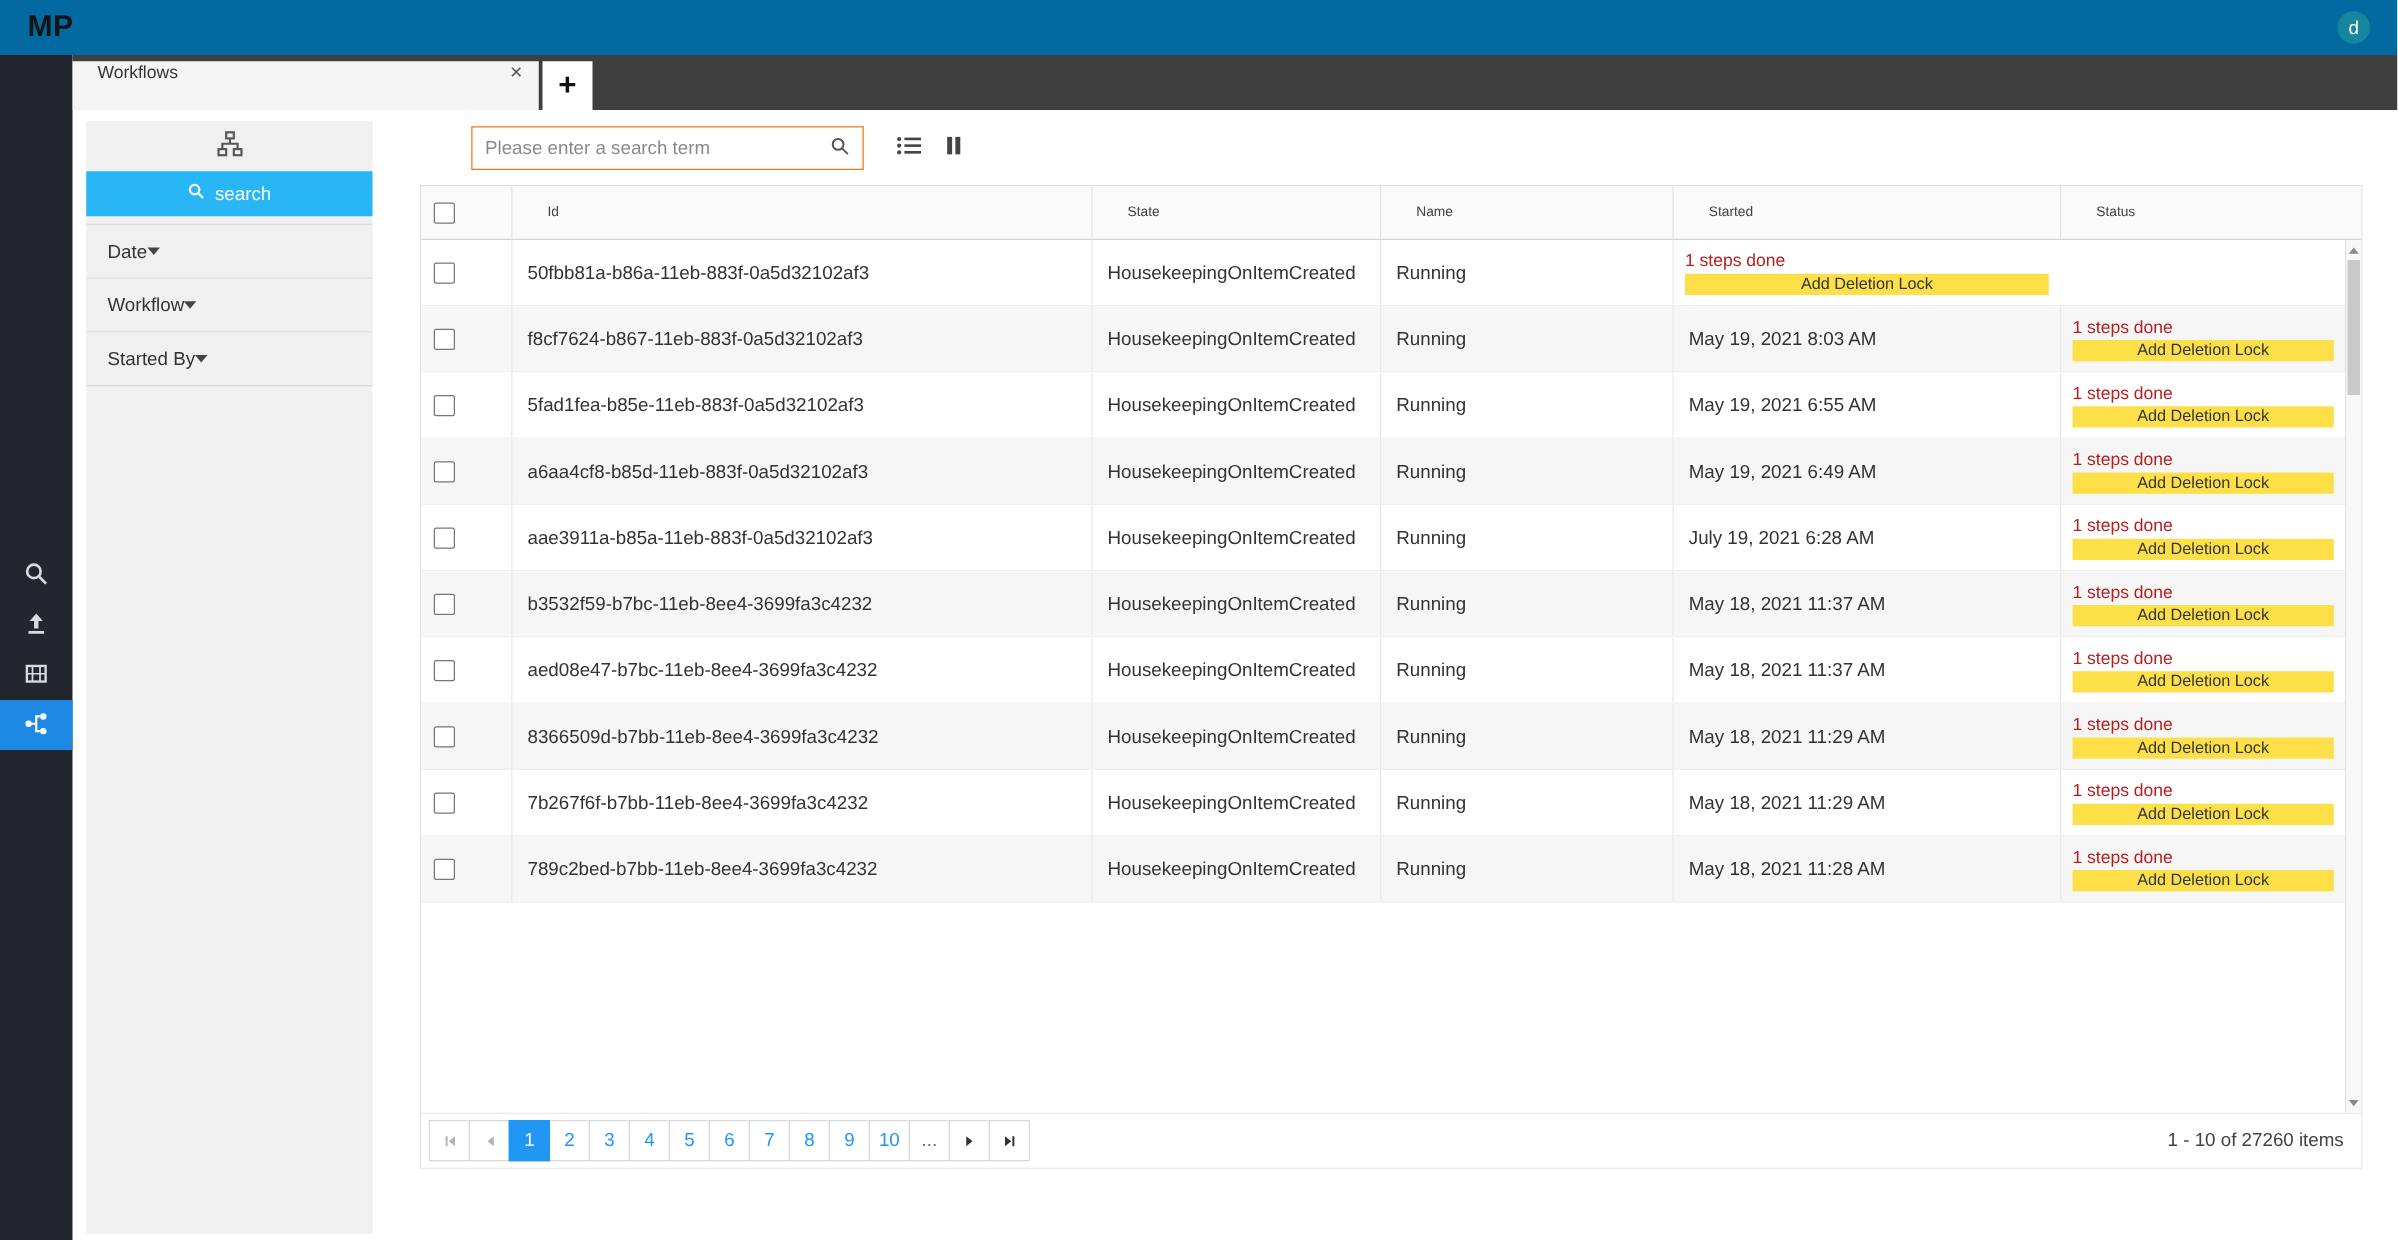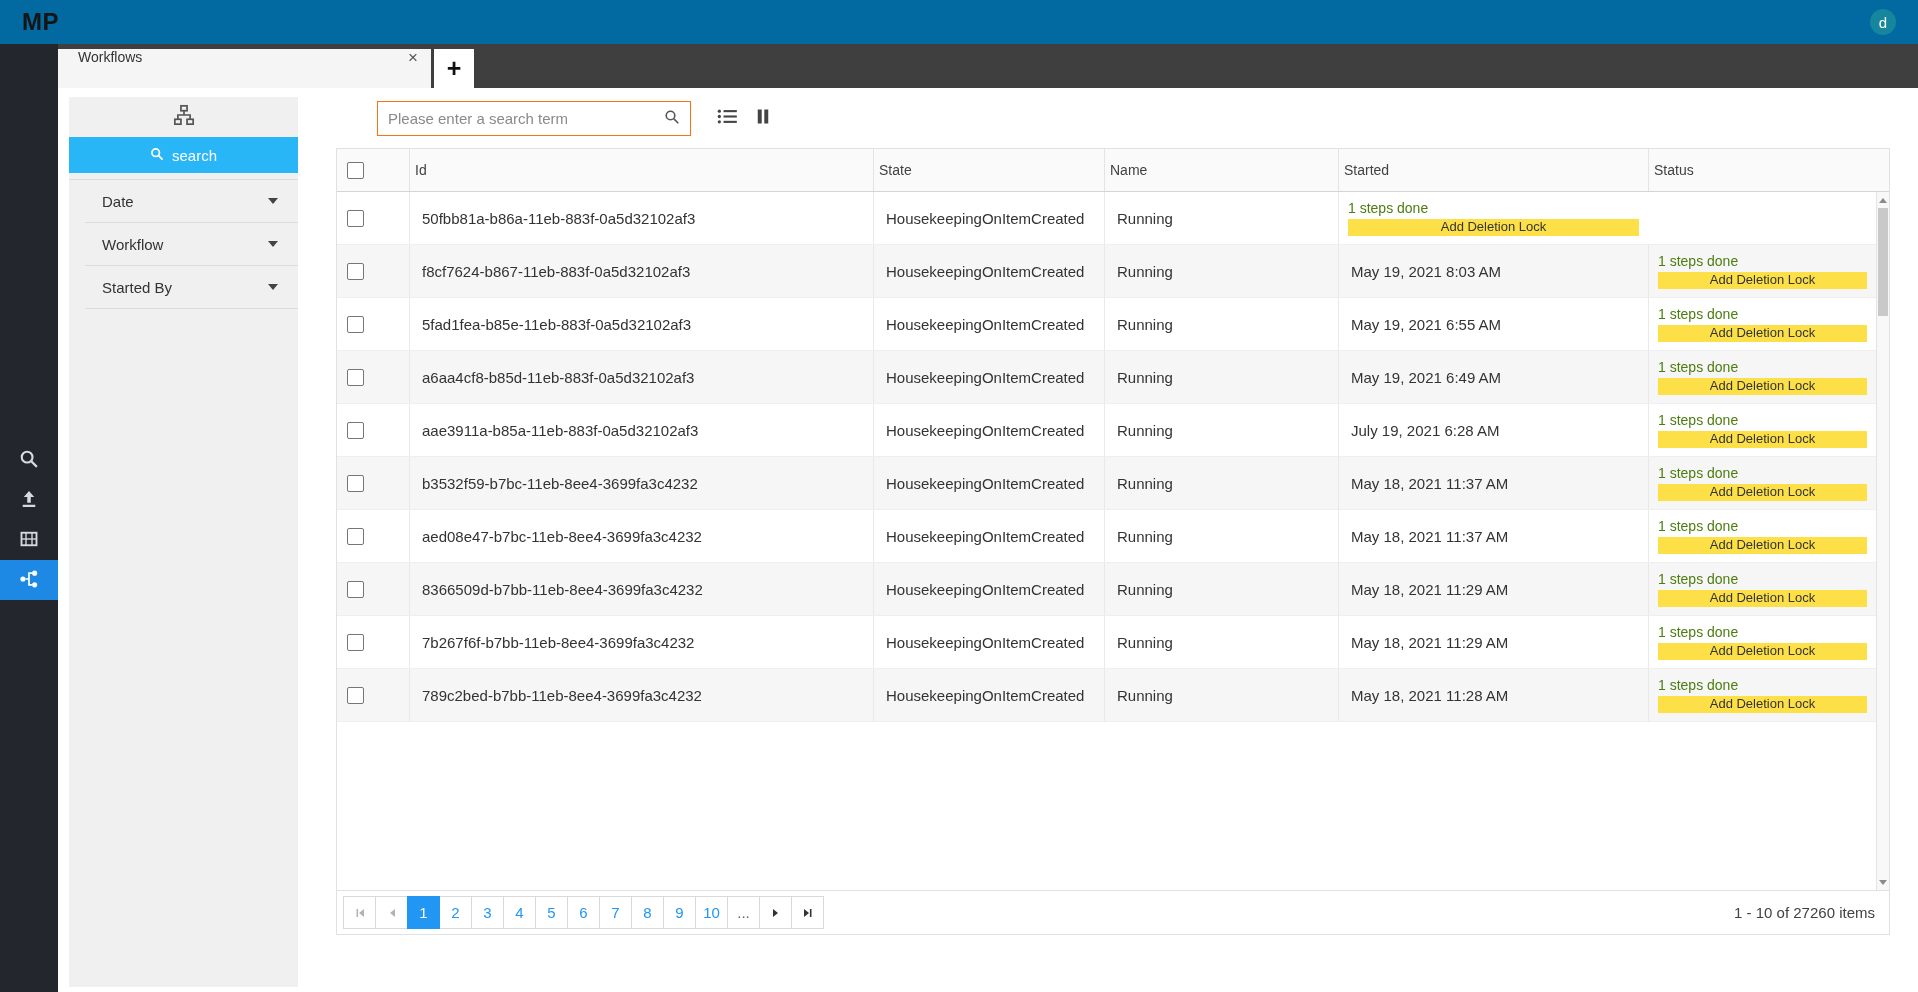"Id" .hcell { font-size: 14px -> 11px; padding: 0 5px -> 0 28px }
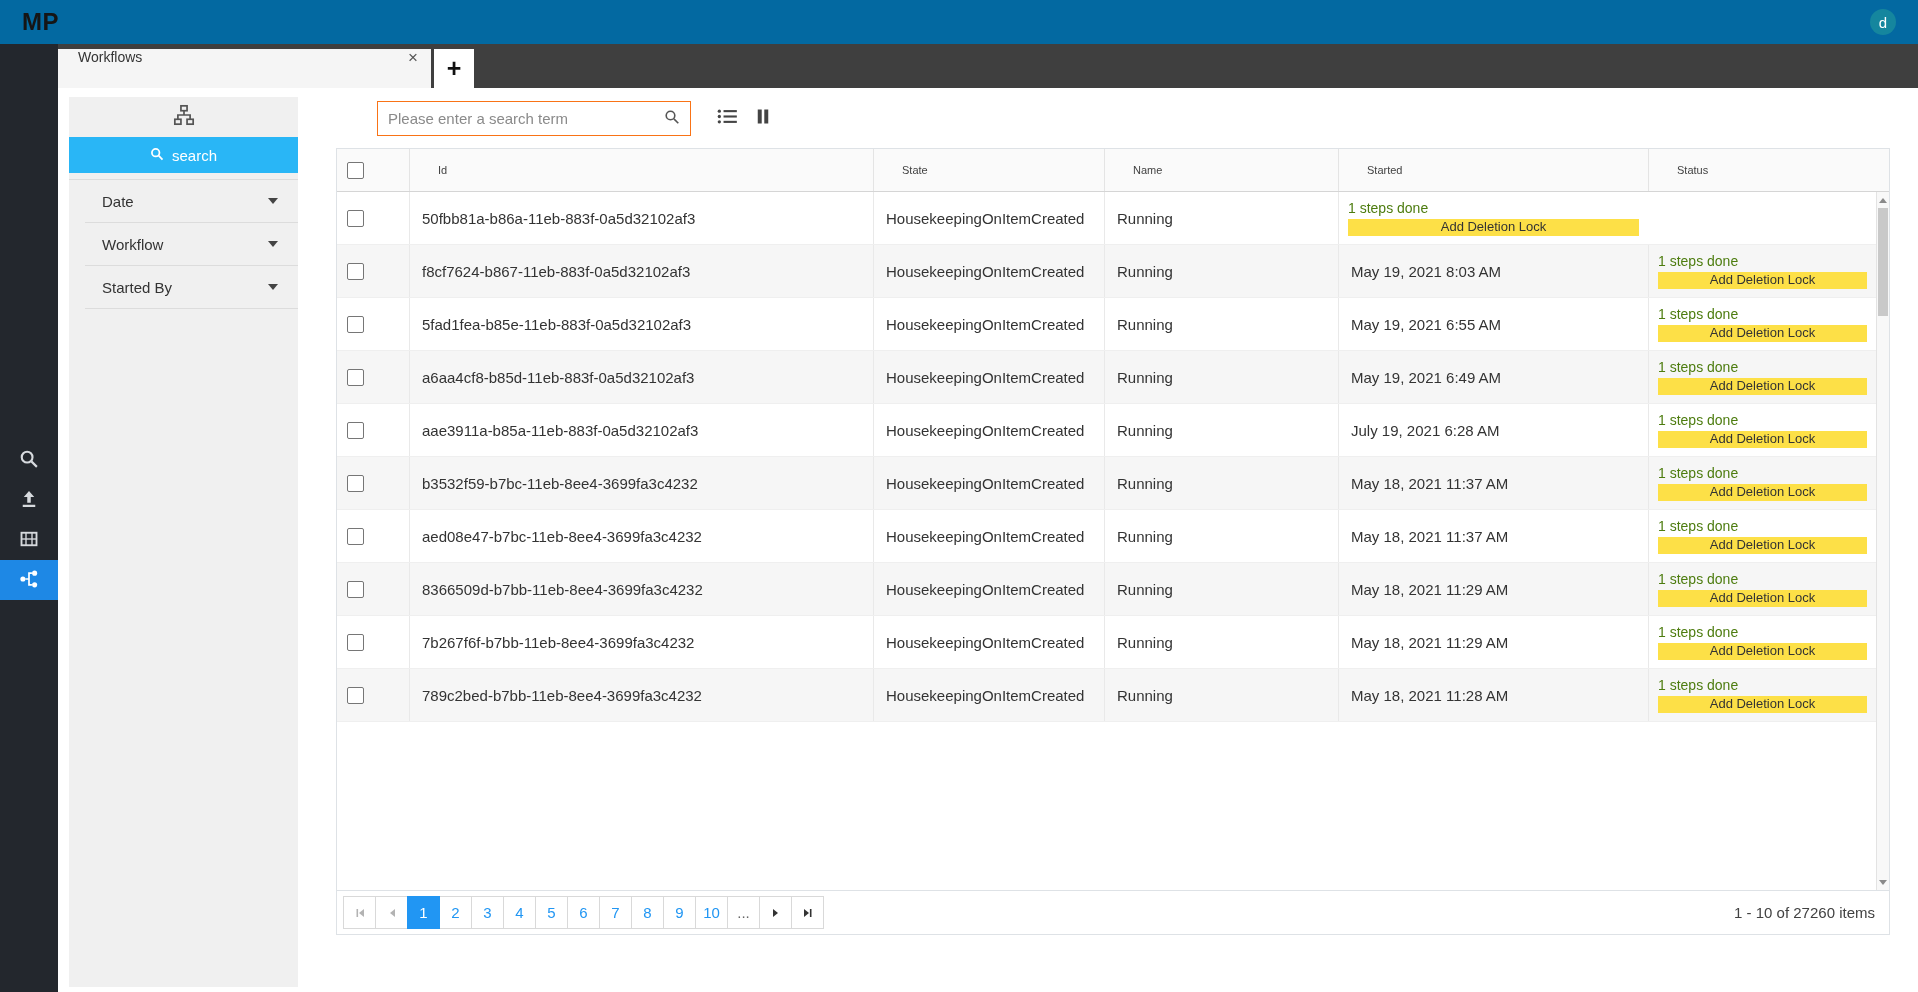"Date" .accordion-item { justify-content: space-between -> flex-start; margin-left: 16px -> none }
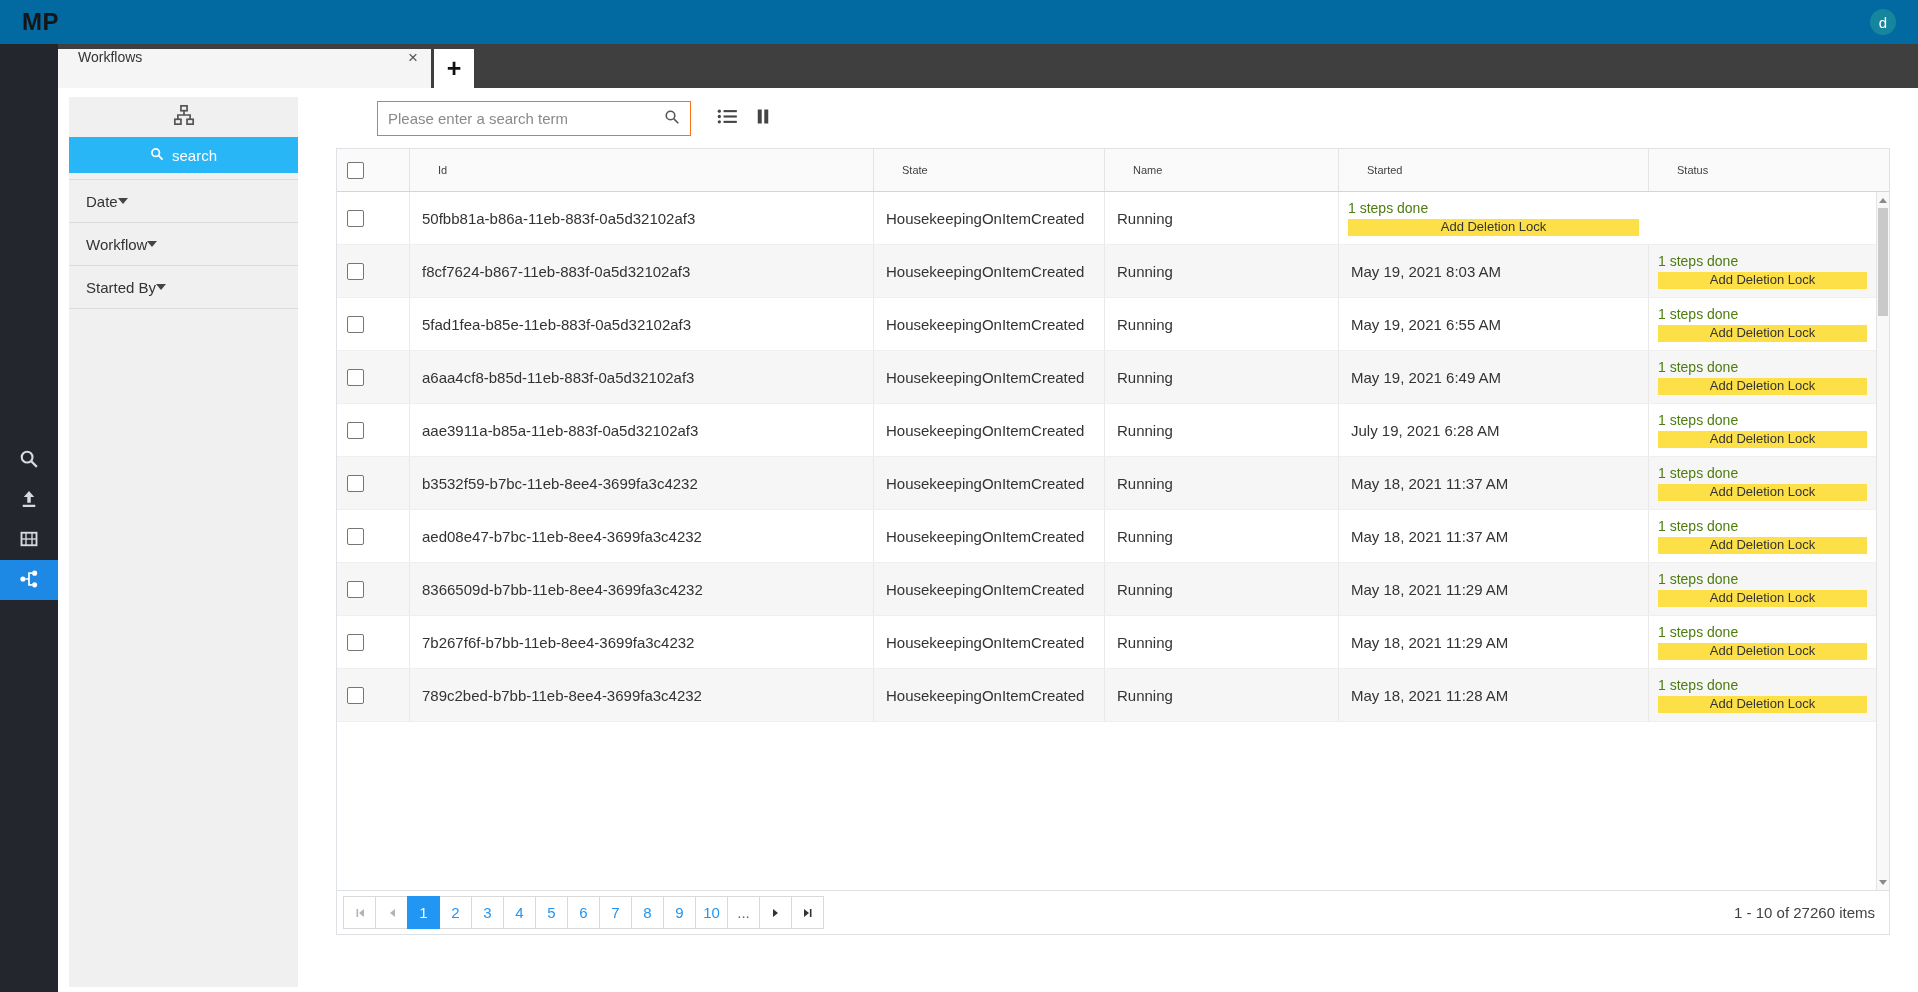"1 steps done" .steps { color: #4d7c0f -> #b91c1c }
